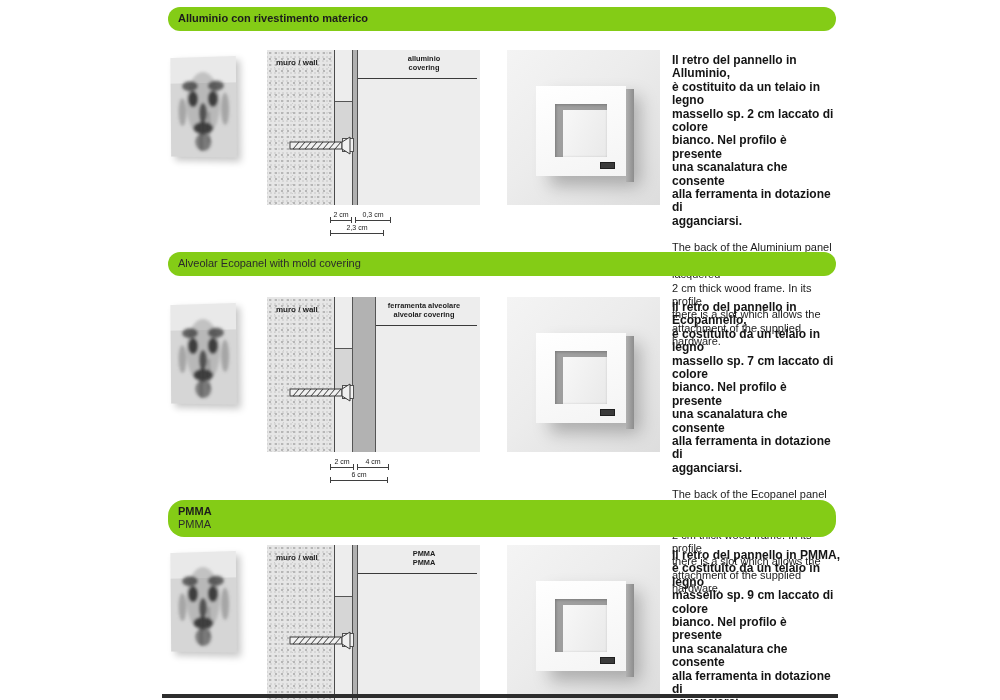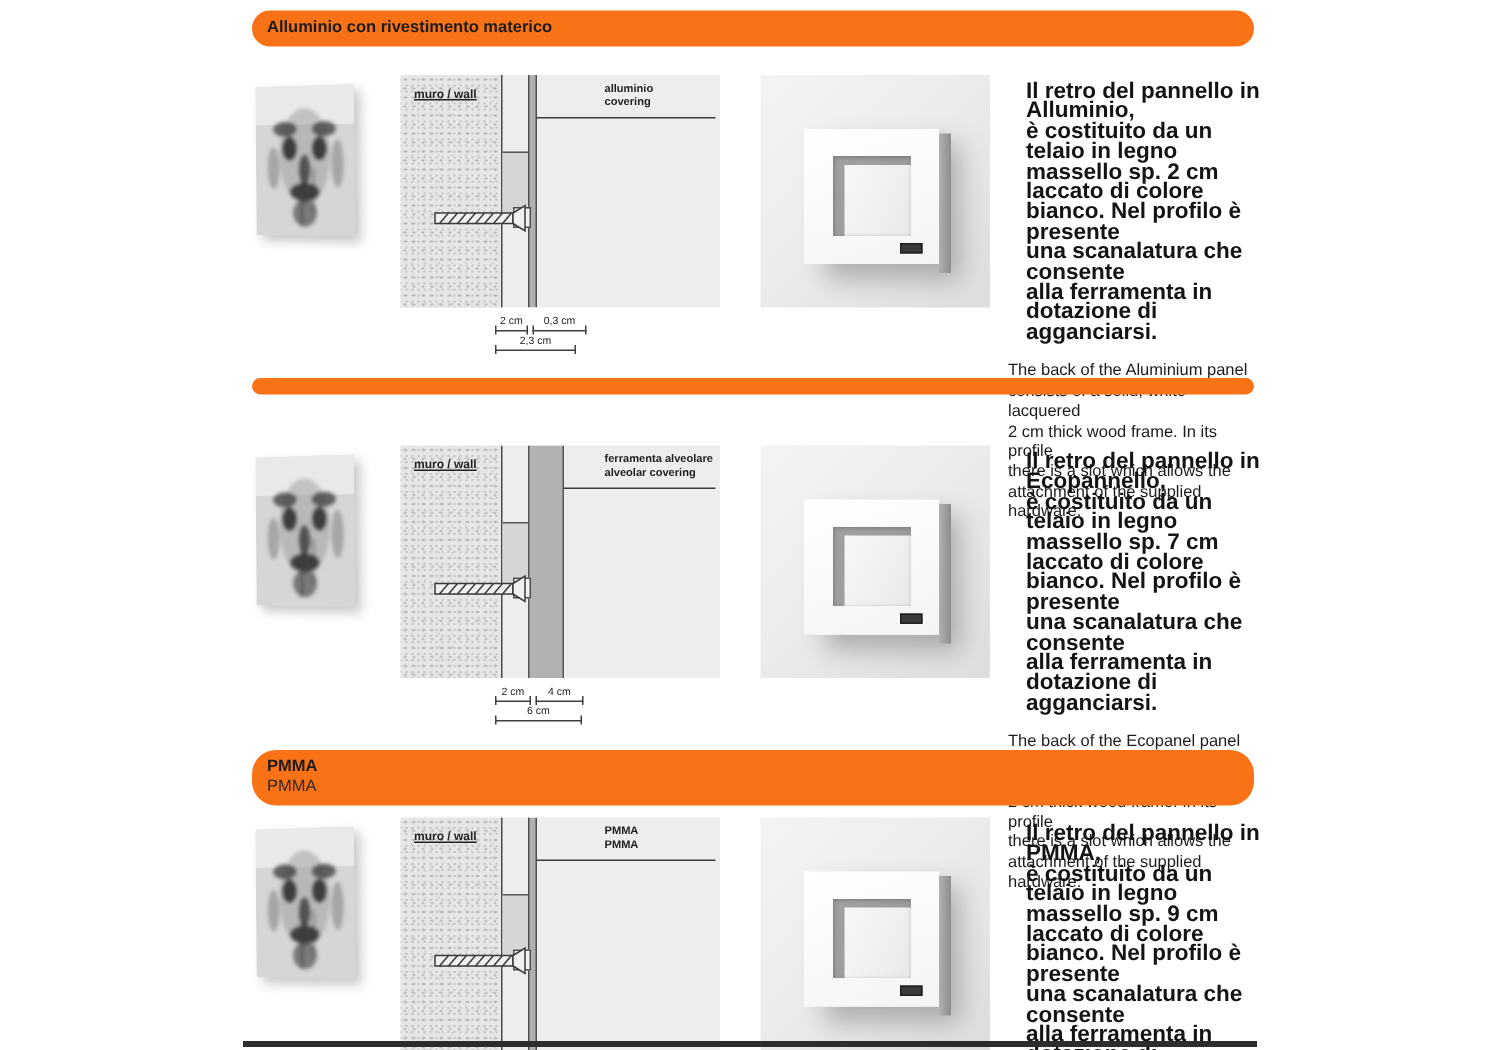"Alluminio con rivestimento materico" .section-header { background: #f97316 -> #84cc16 }
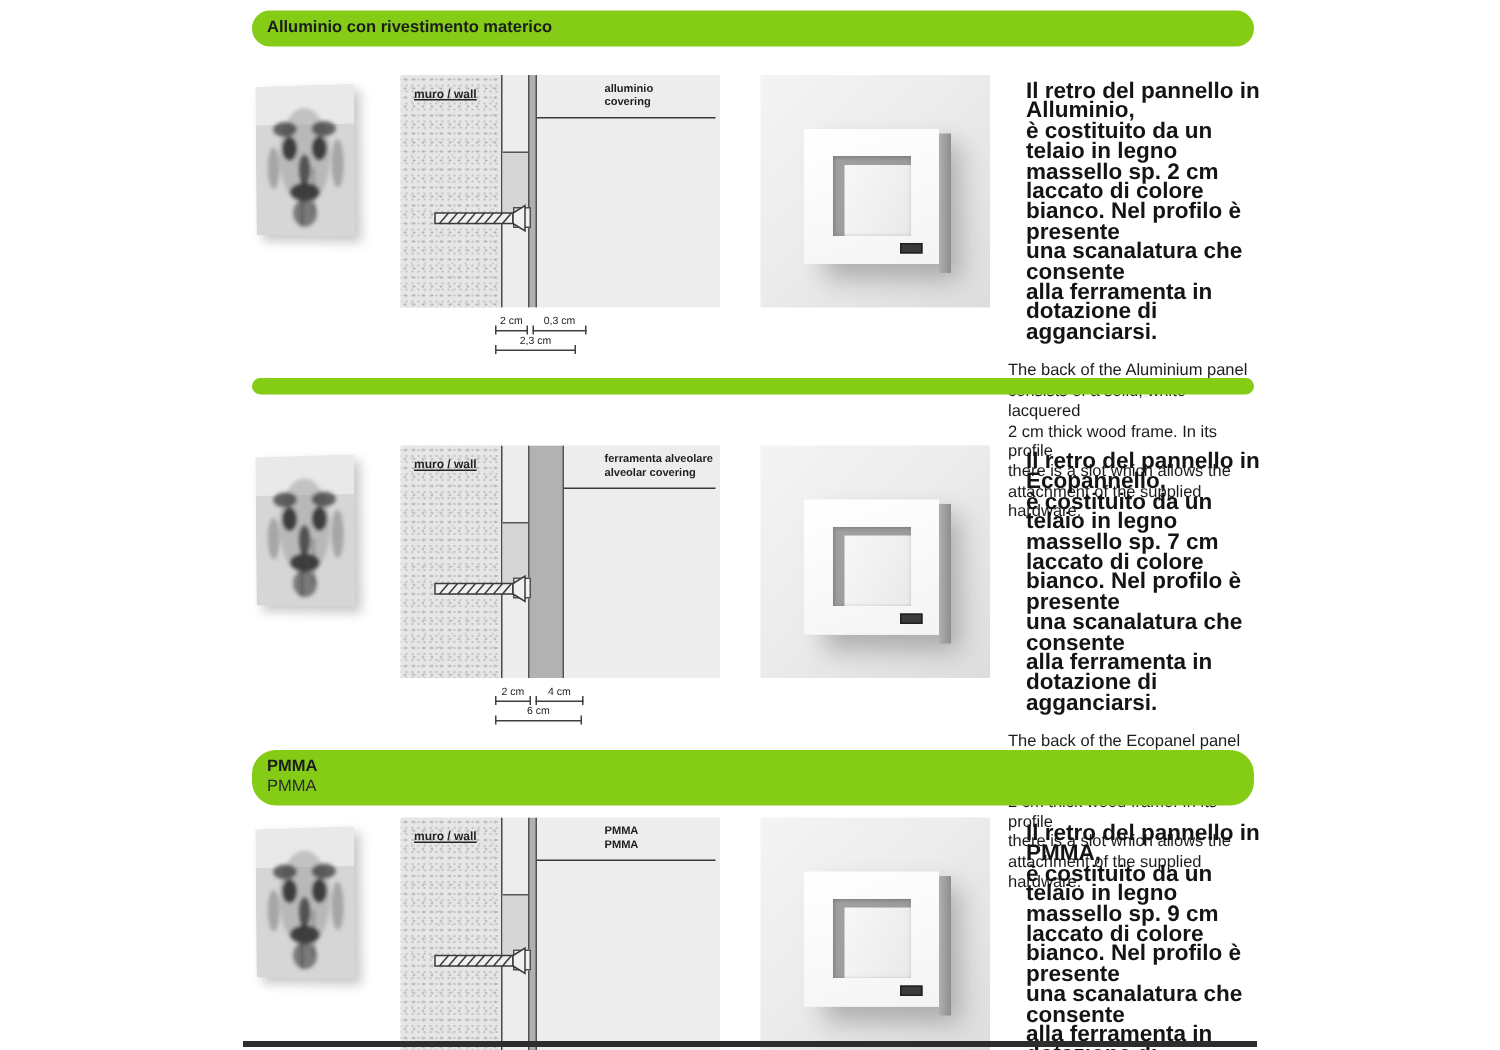"muro / wall" .wall-label { text-decoration: underline -> none }
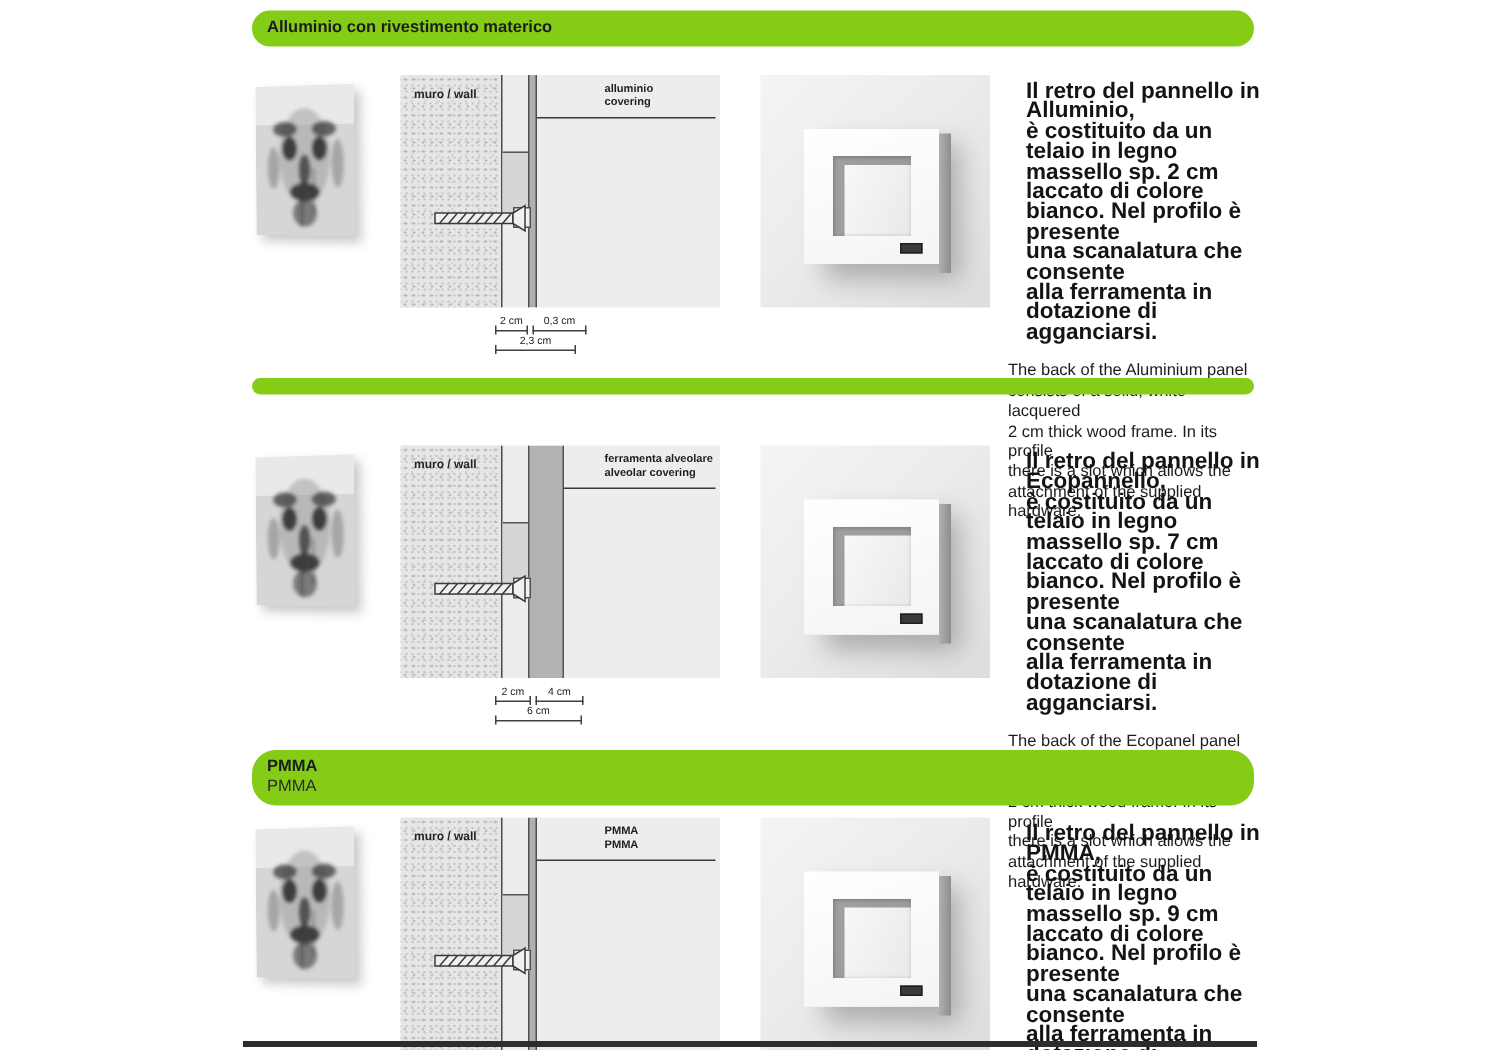"alluminio" .panel-label { left: 136px -> 112px; text-align: none -> center }
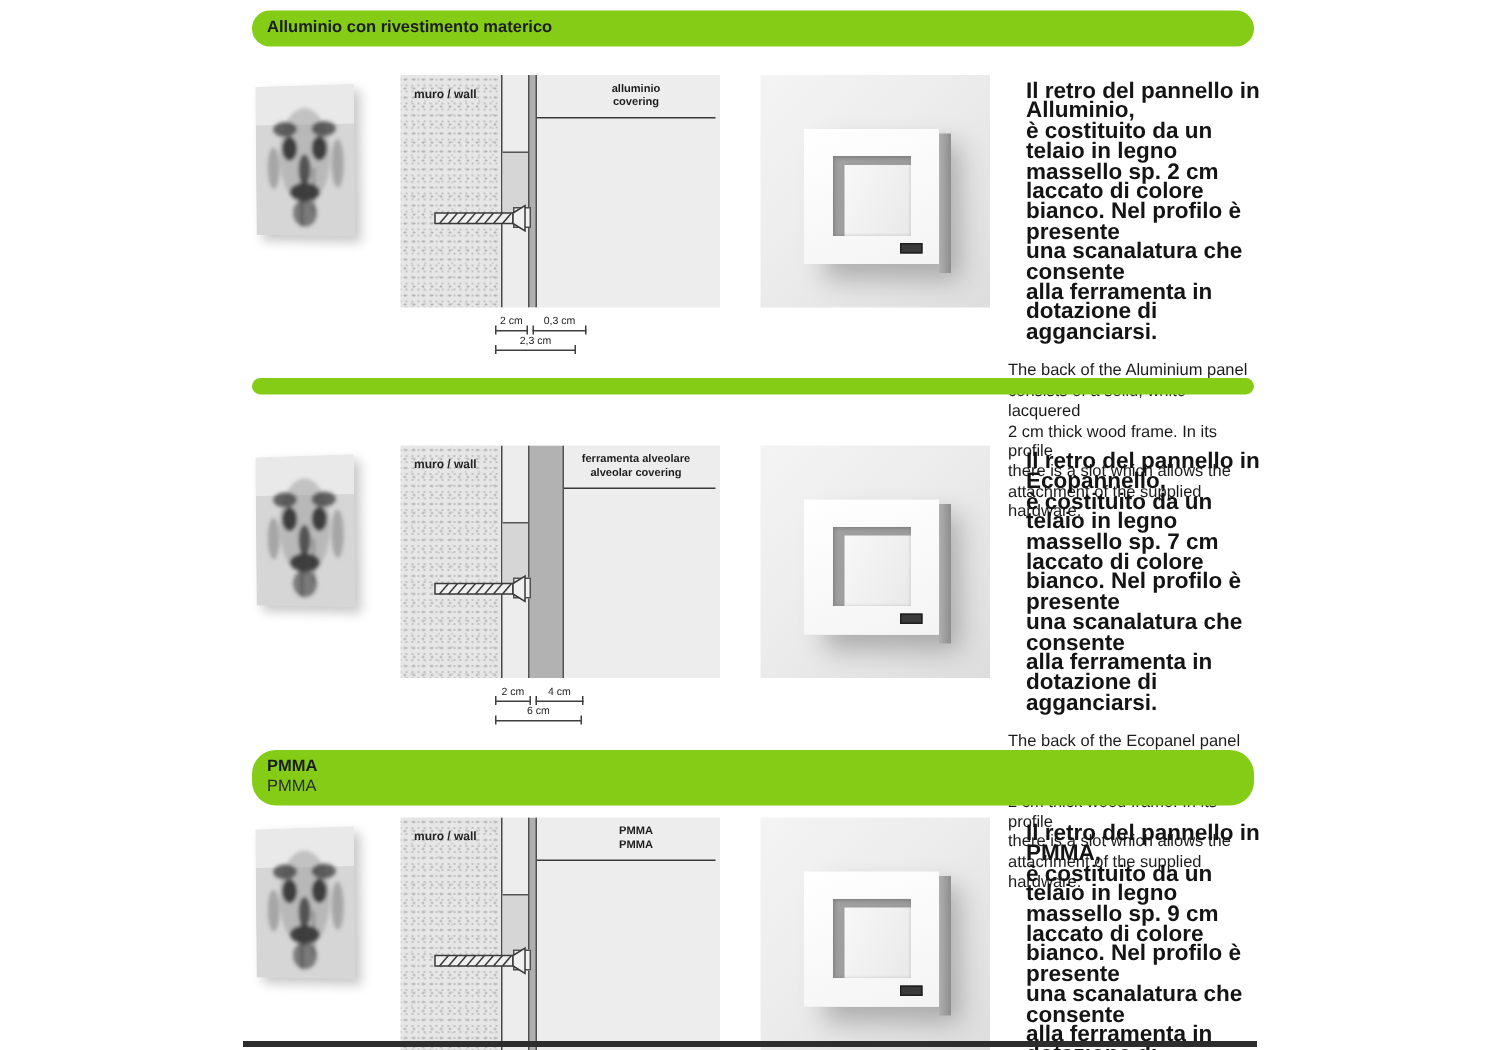"Il retro del pannello in" .desc-it { font-size: 15px -> 12px; margin: 0 0 13px 12px -> 0 0 13px 0 }
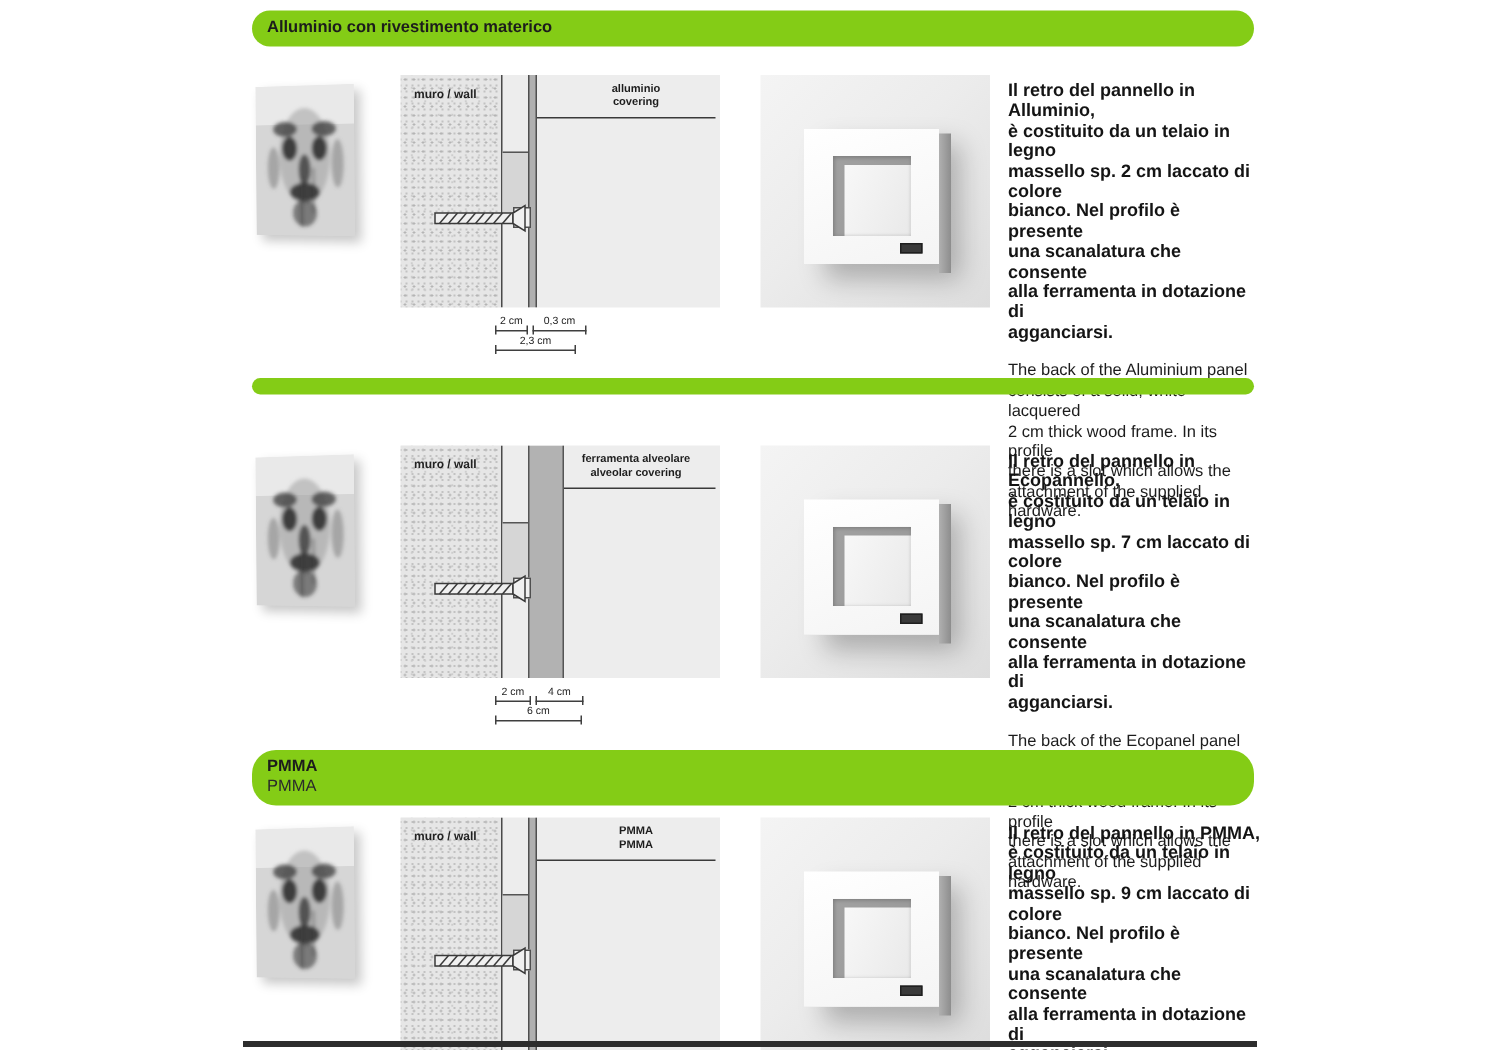"Alveolar Ecopanel with mold covering" div.hdr-en { html: none -> <div>Alveolar Ecopanel with mold covering</div> }
